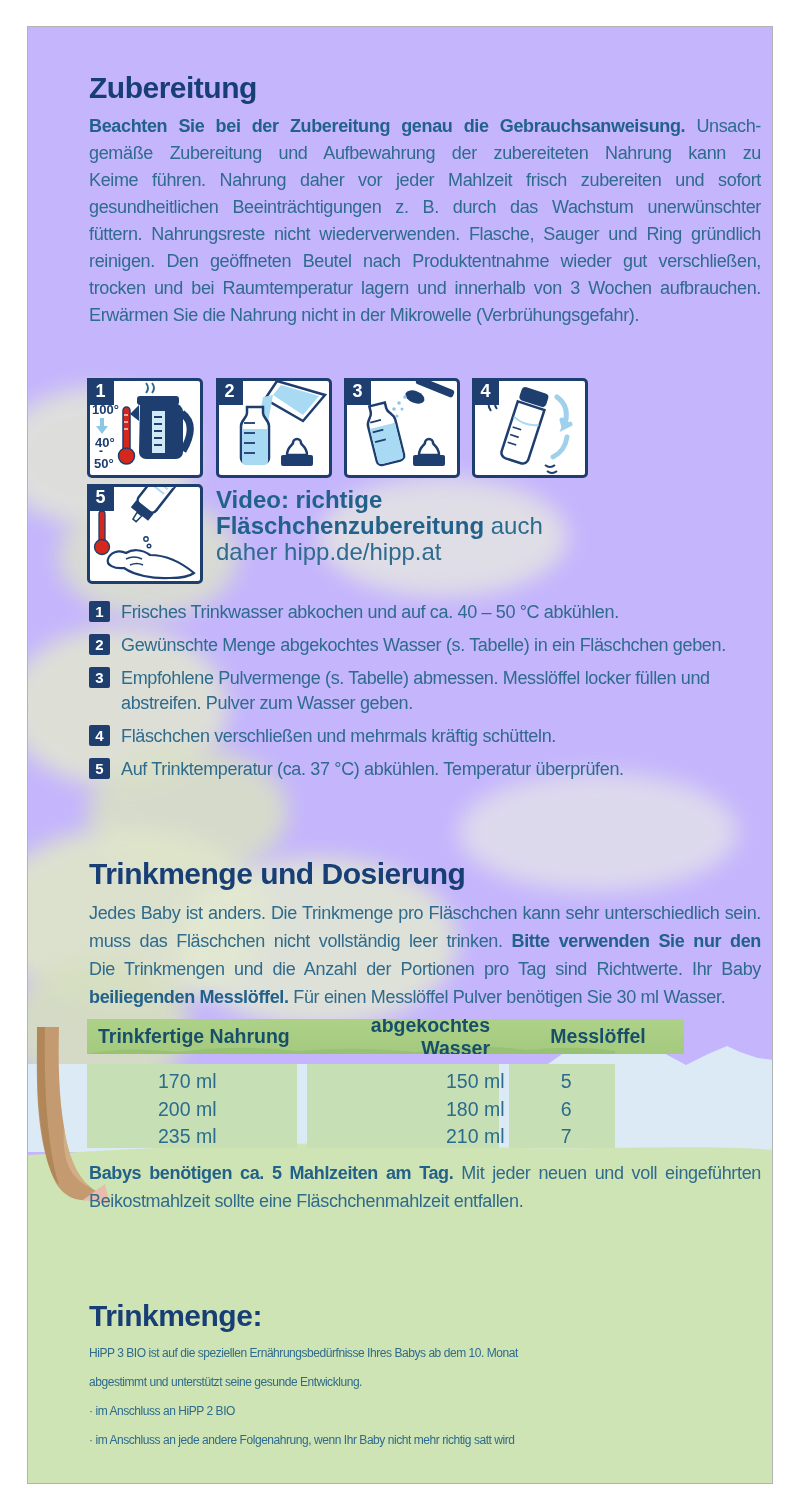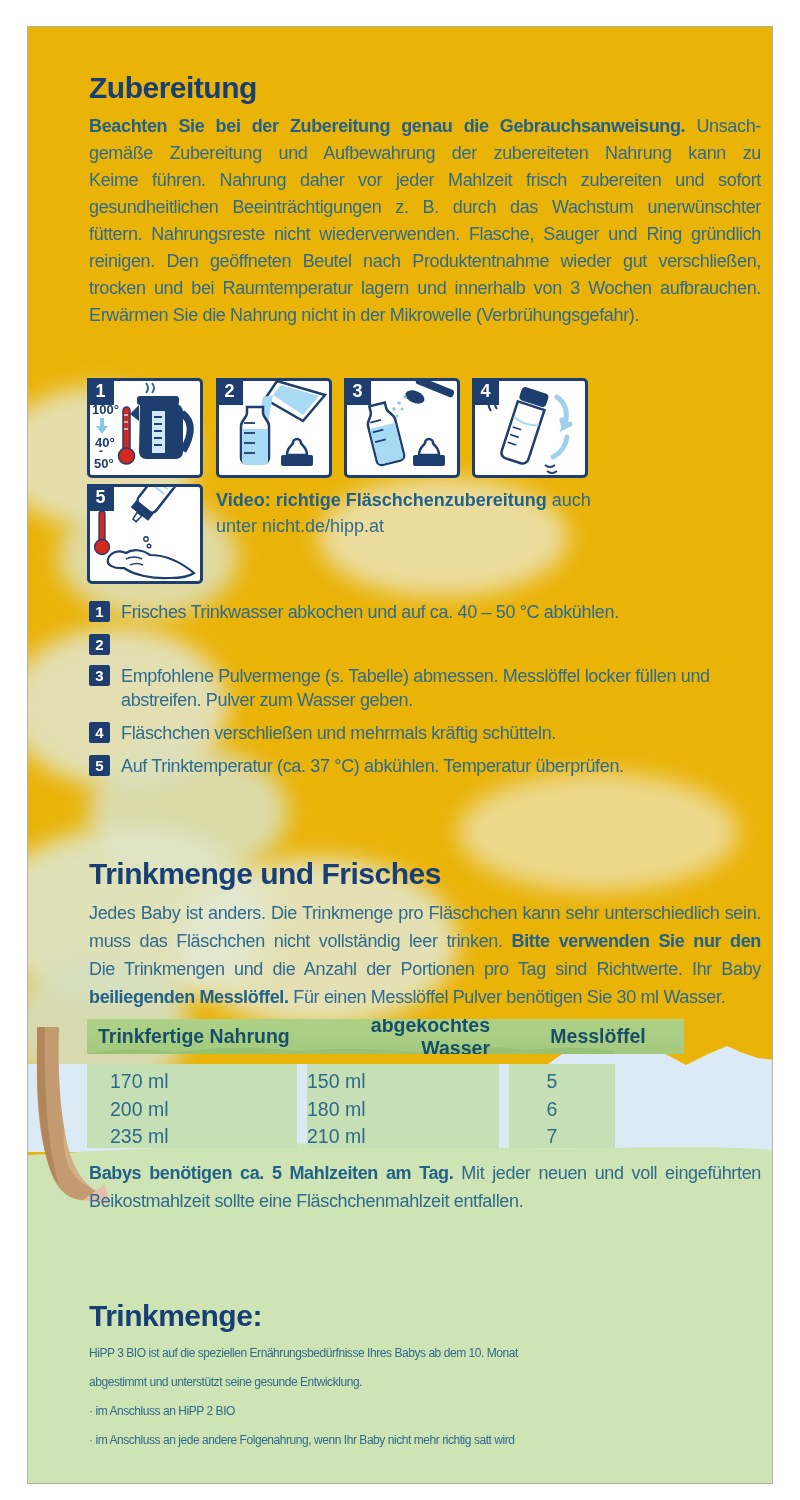"Zubereitung" #panel { background: #eab308 -> #c4b5fd }
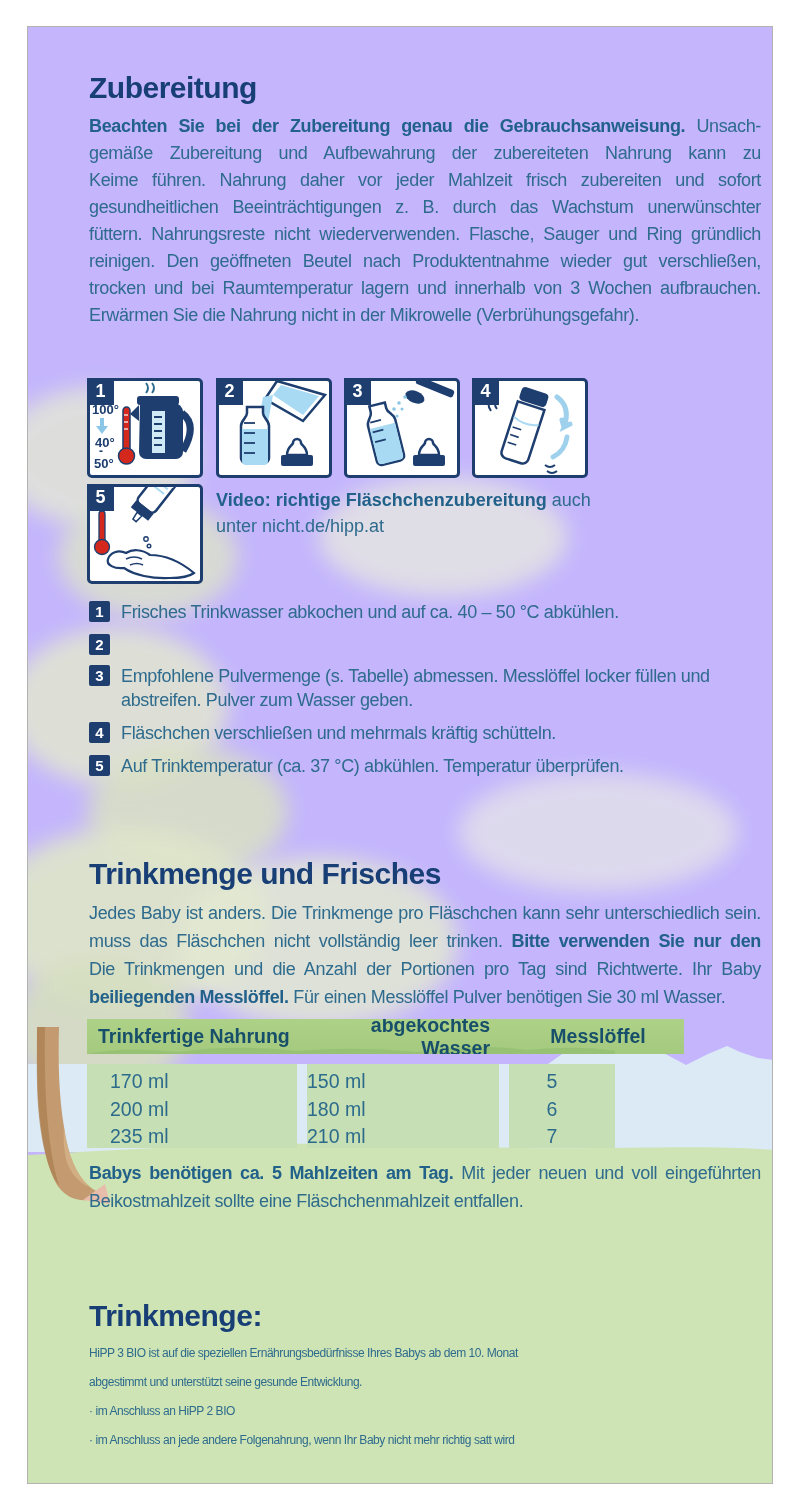"Video: richtige Fläschchenzubereitung" .videotext { font-size: 18px -> 24px }
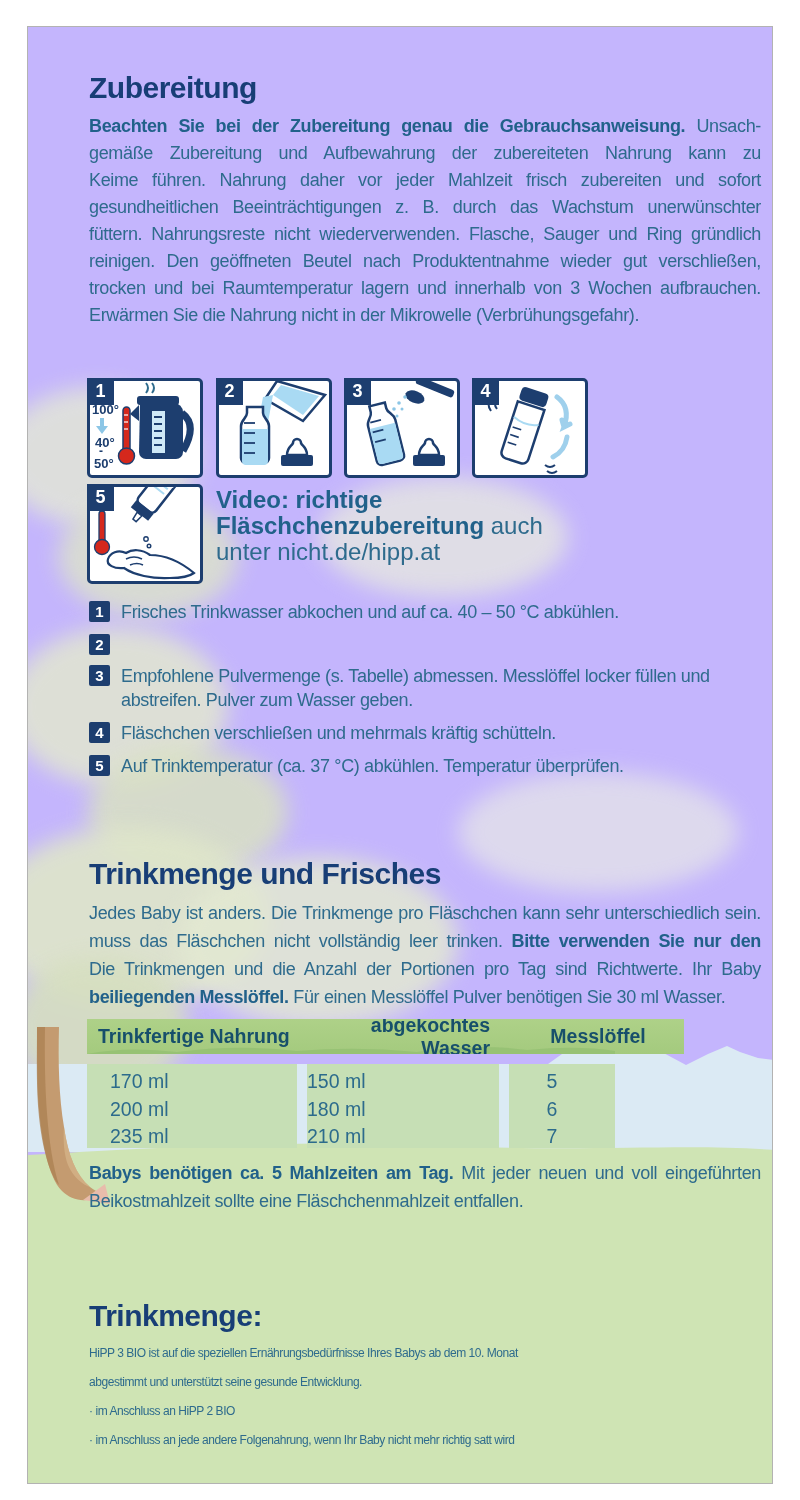"unter nicht.de/hipp.at" span { text: unter nicht.de/hipp.at -> daher hipp.de/hipp.at }
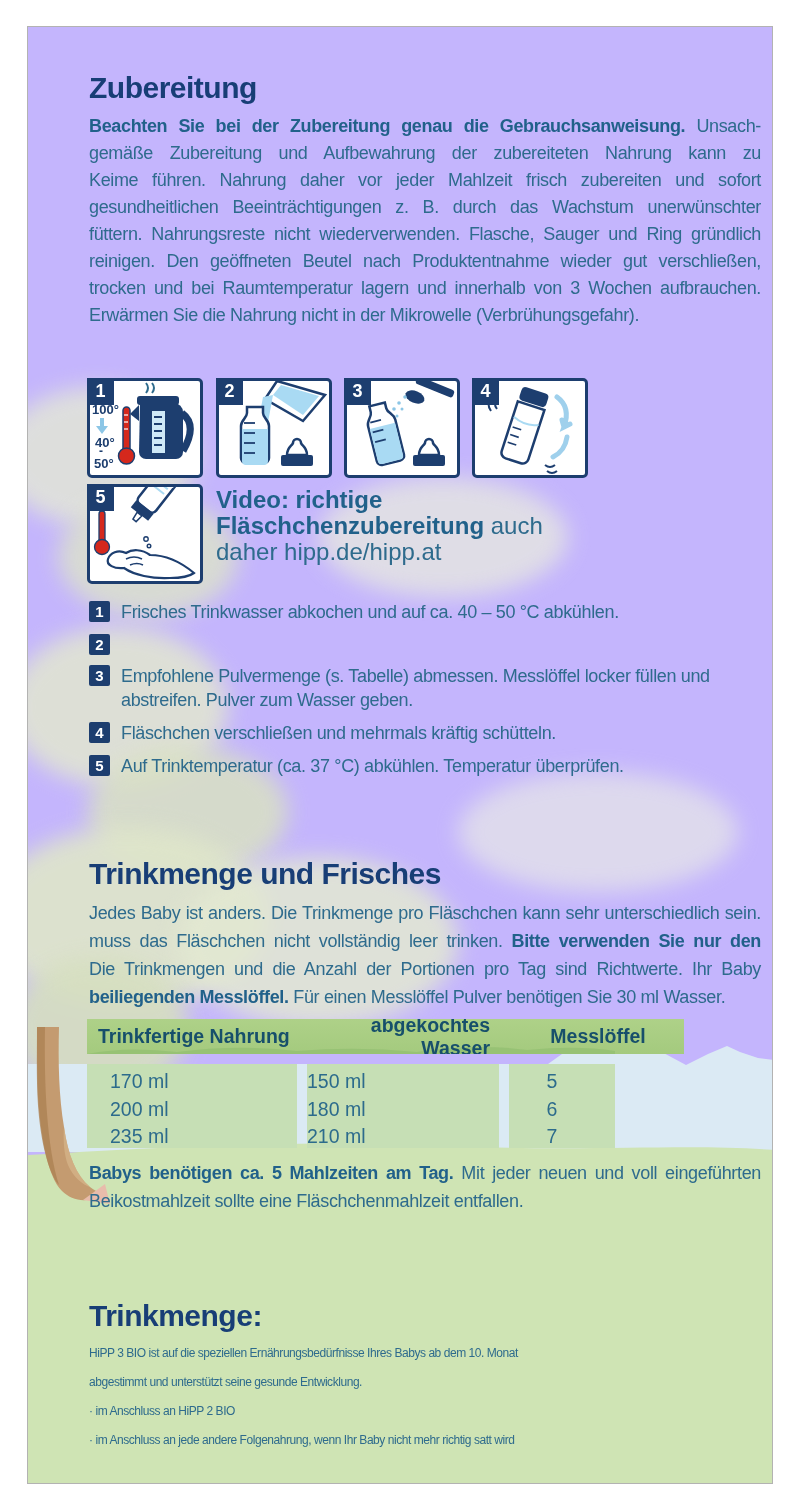"Gewünschte Menge abgekochtes Wasser (s." span.stext { html: none -> <span><span>Gewünschte Menge abgekochtes Wasser (s. Tabelle) in ein Fläschchen geben.</span></span> }
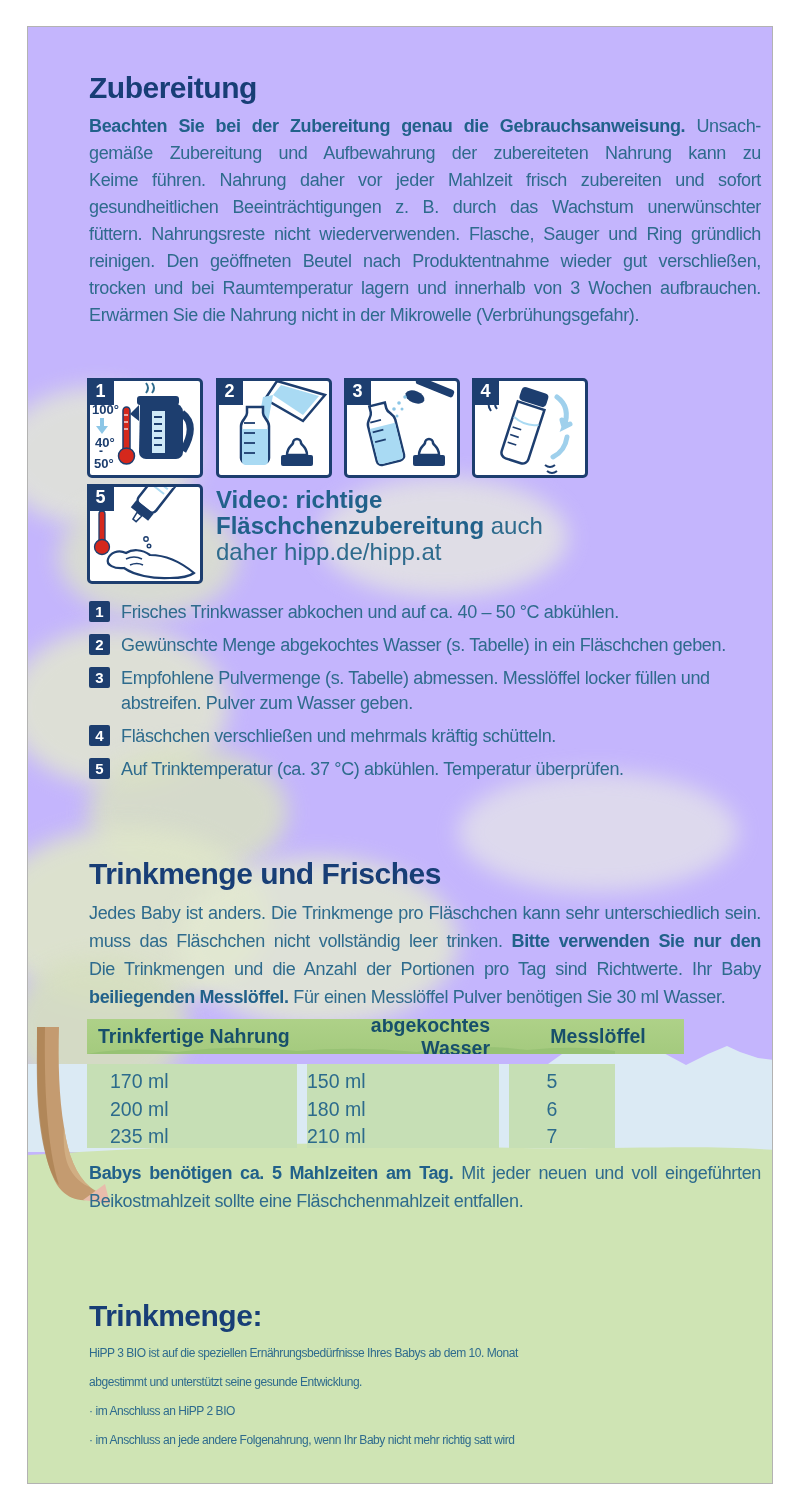"Trinkmenge und Frisches" div.h1 { text: Frisches -> Dosierung }
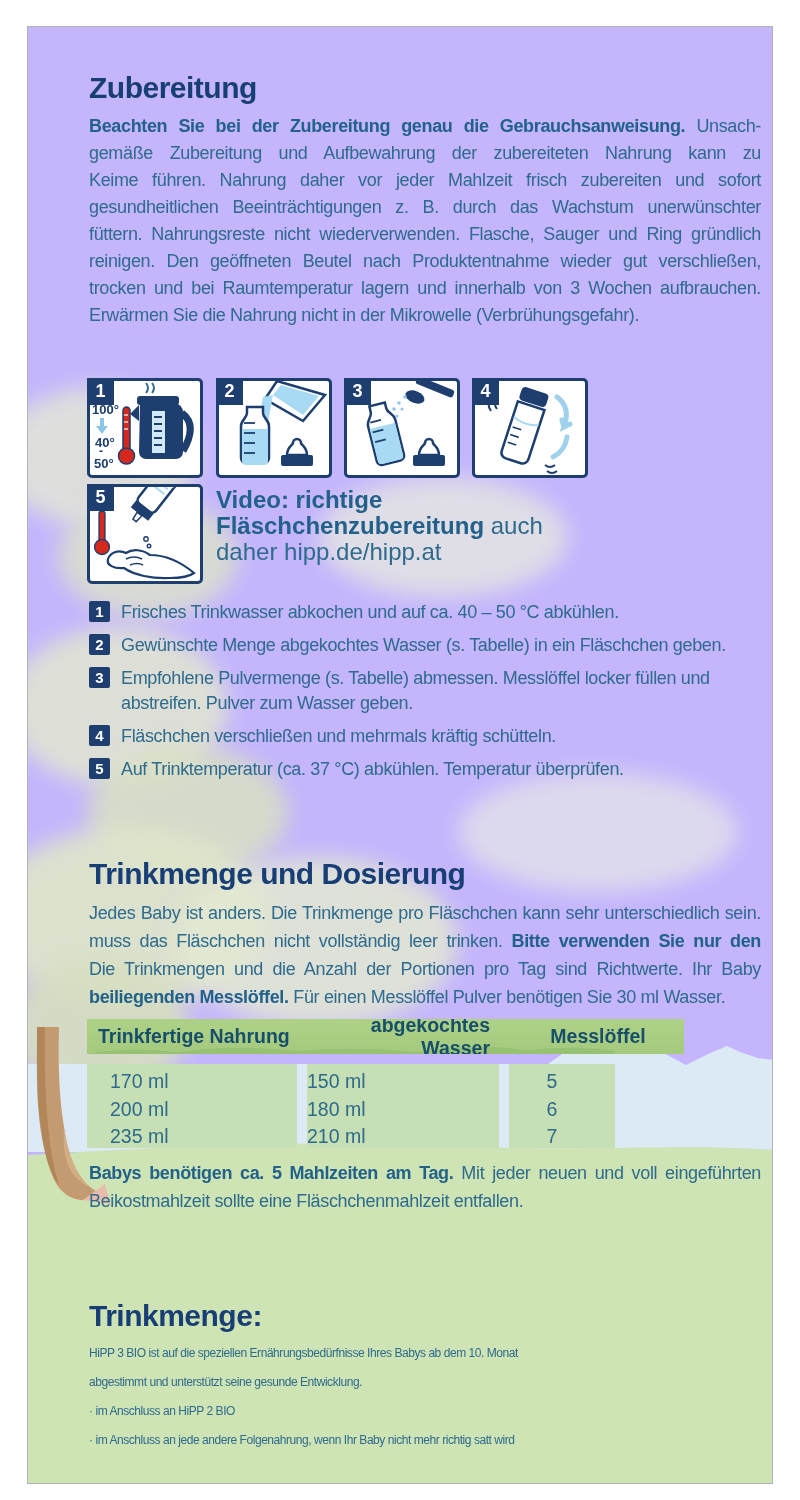"170 ml" .trow { padding-left: none -> 48px }
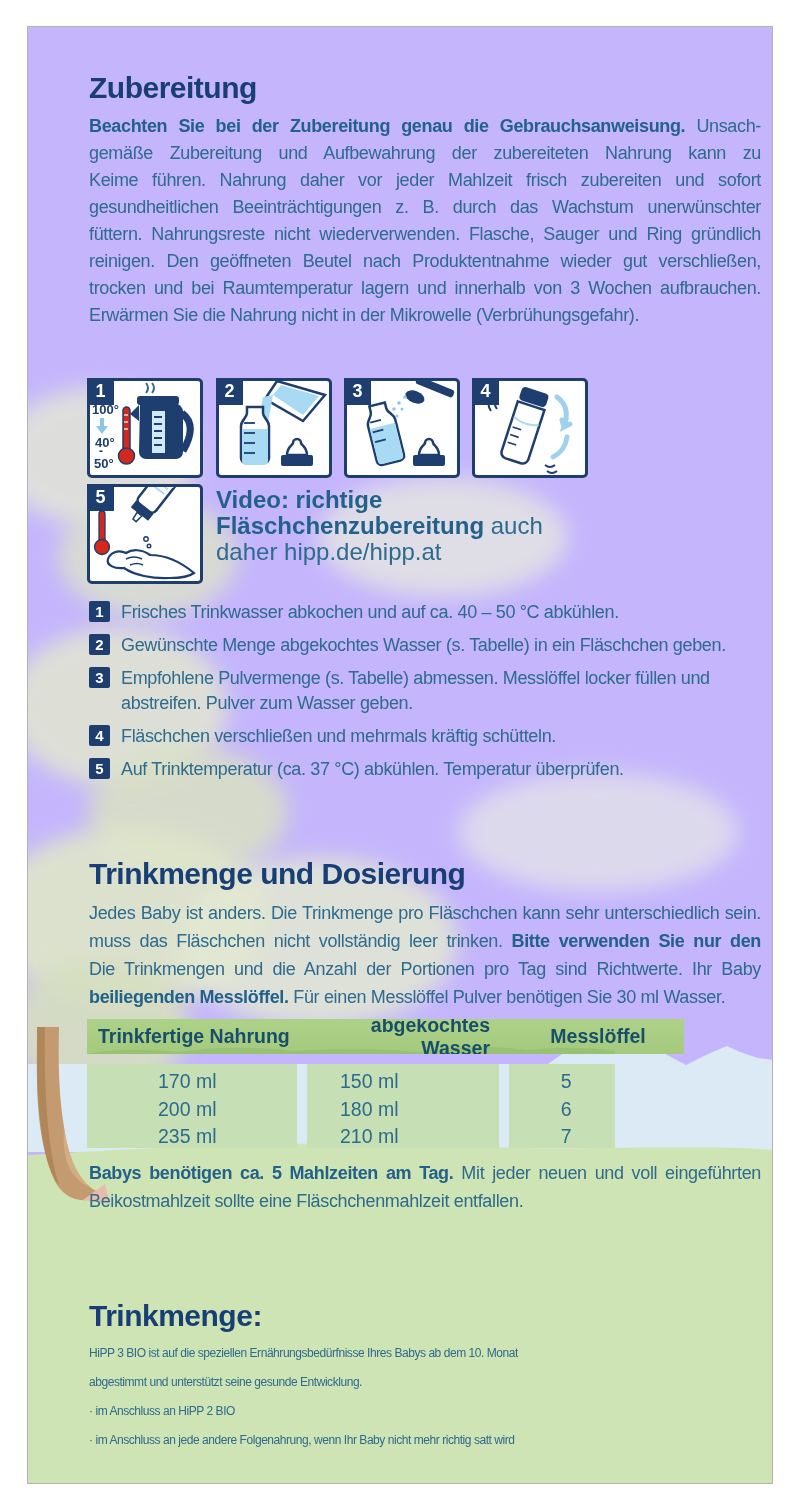"150 ml" .c2 { text-align: left -> right }
